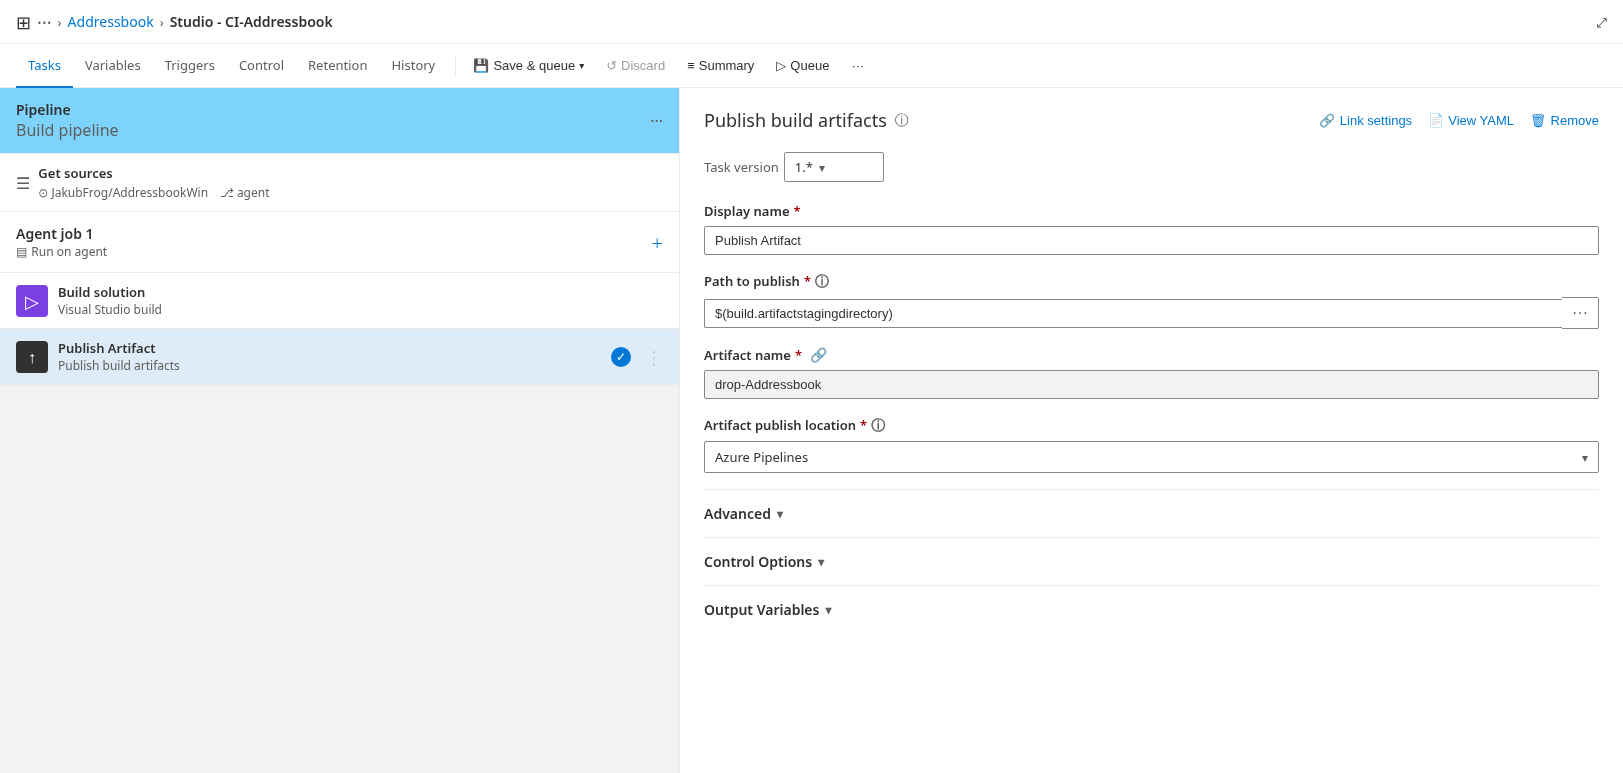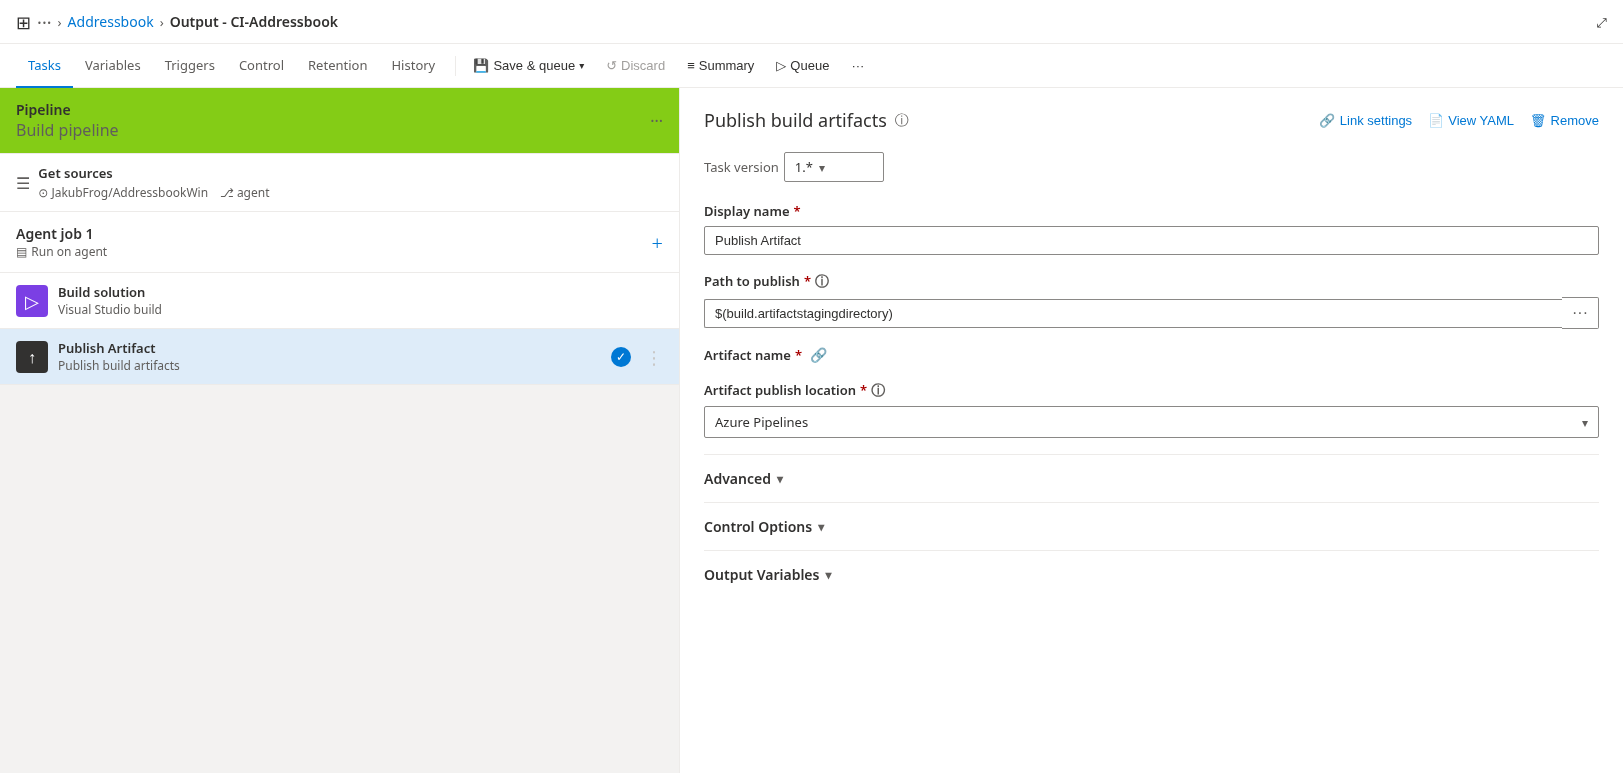"Output - CI-Addressbook" span.current { text: Output -> Studio }
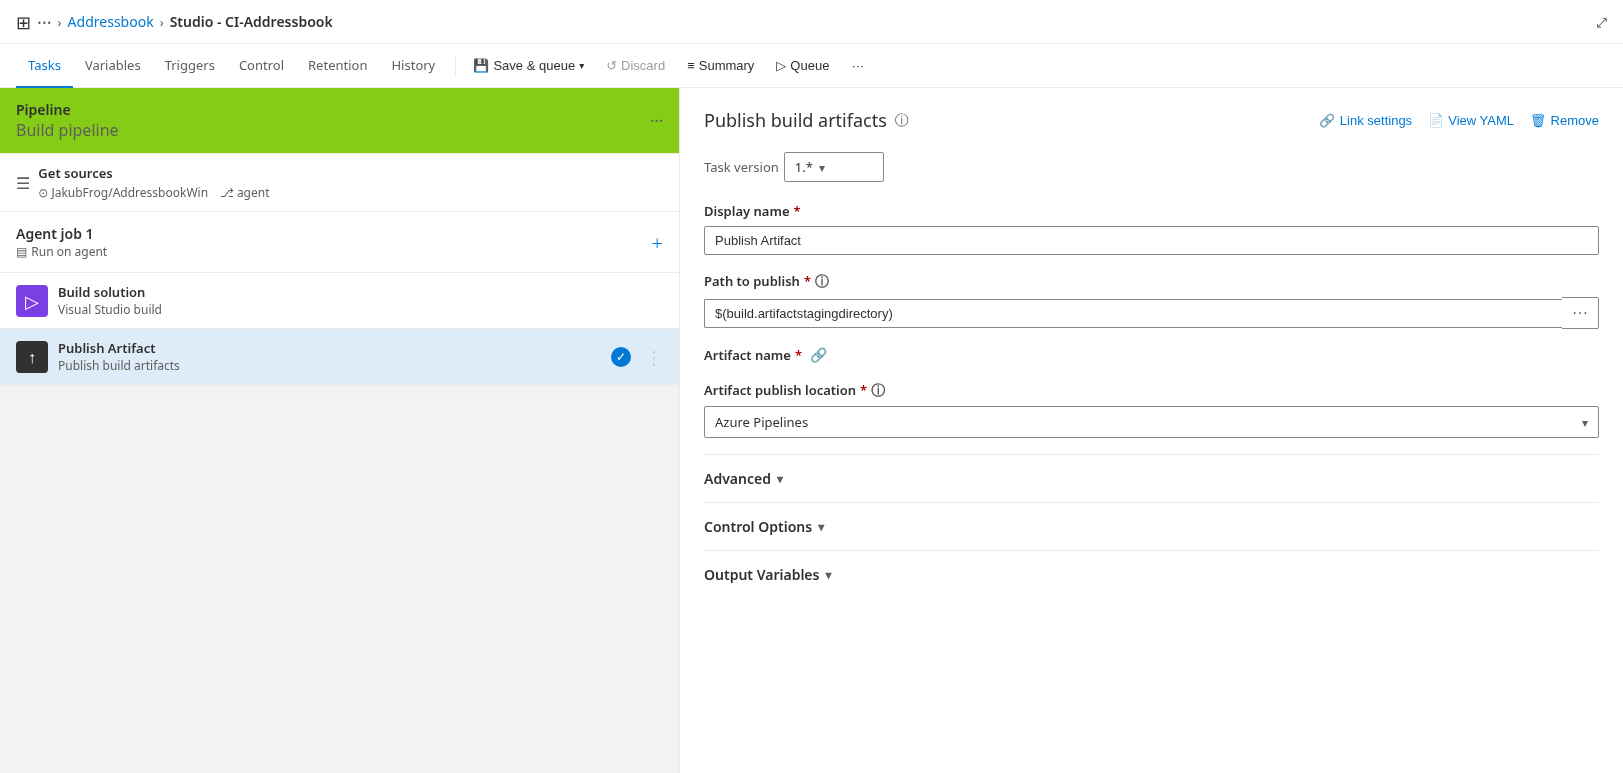"Pipeline" .pipeline-header { background: #84cc16 -> #7dd3fc }
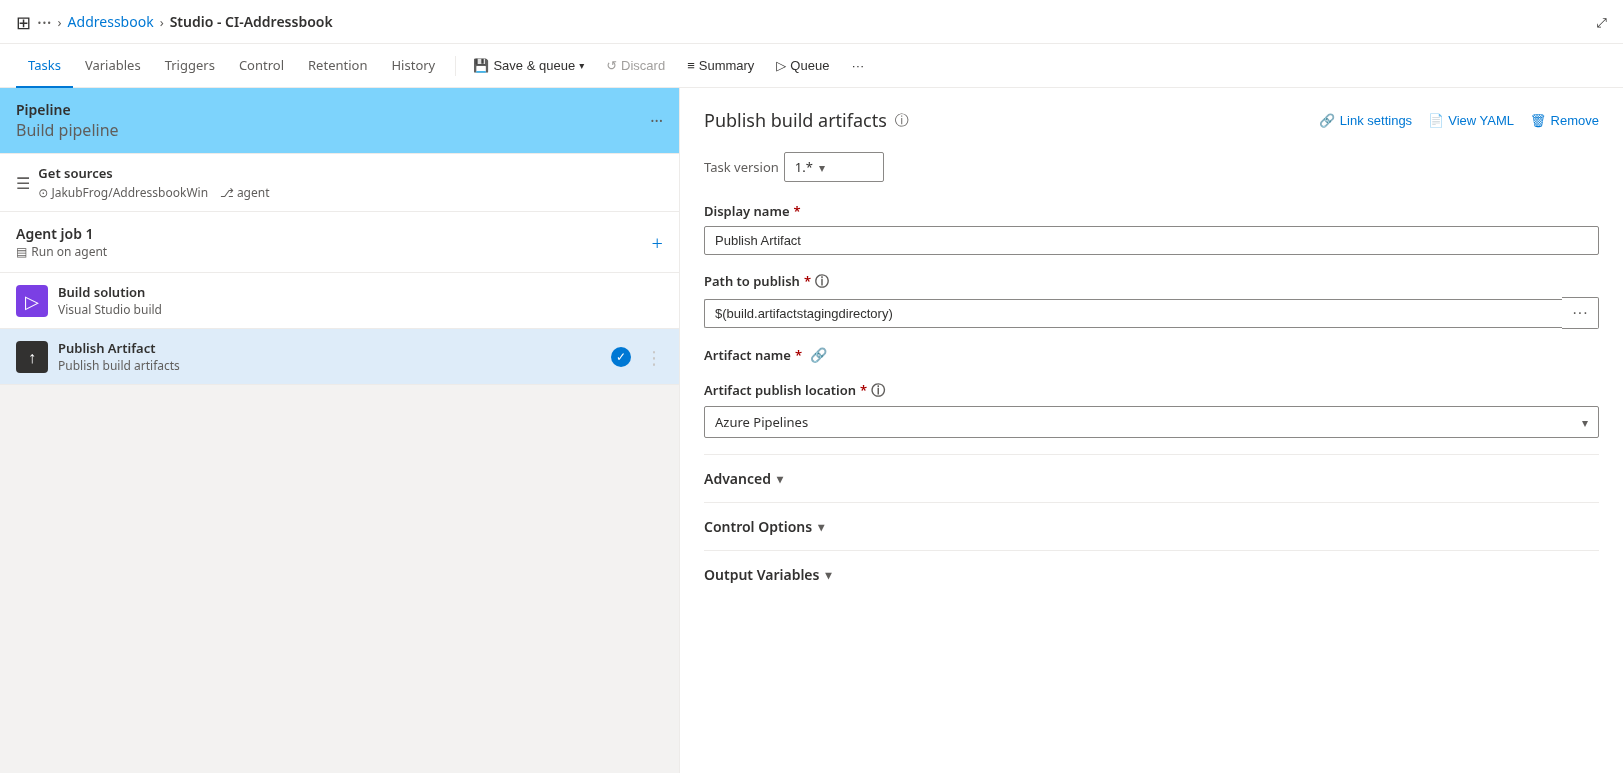"drop-Addressbook" input.form-input { html: none -> <input> }
